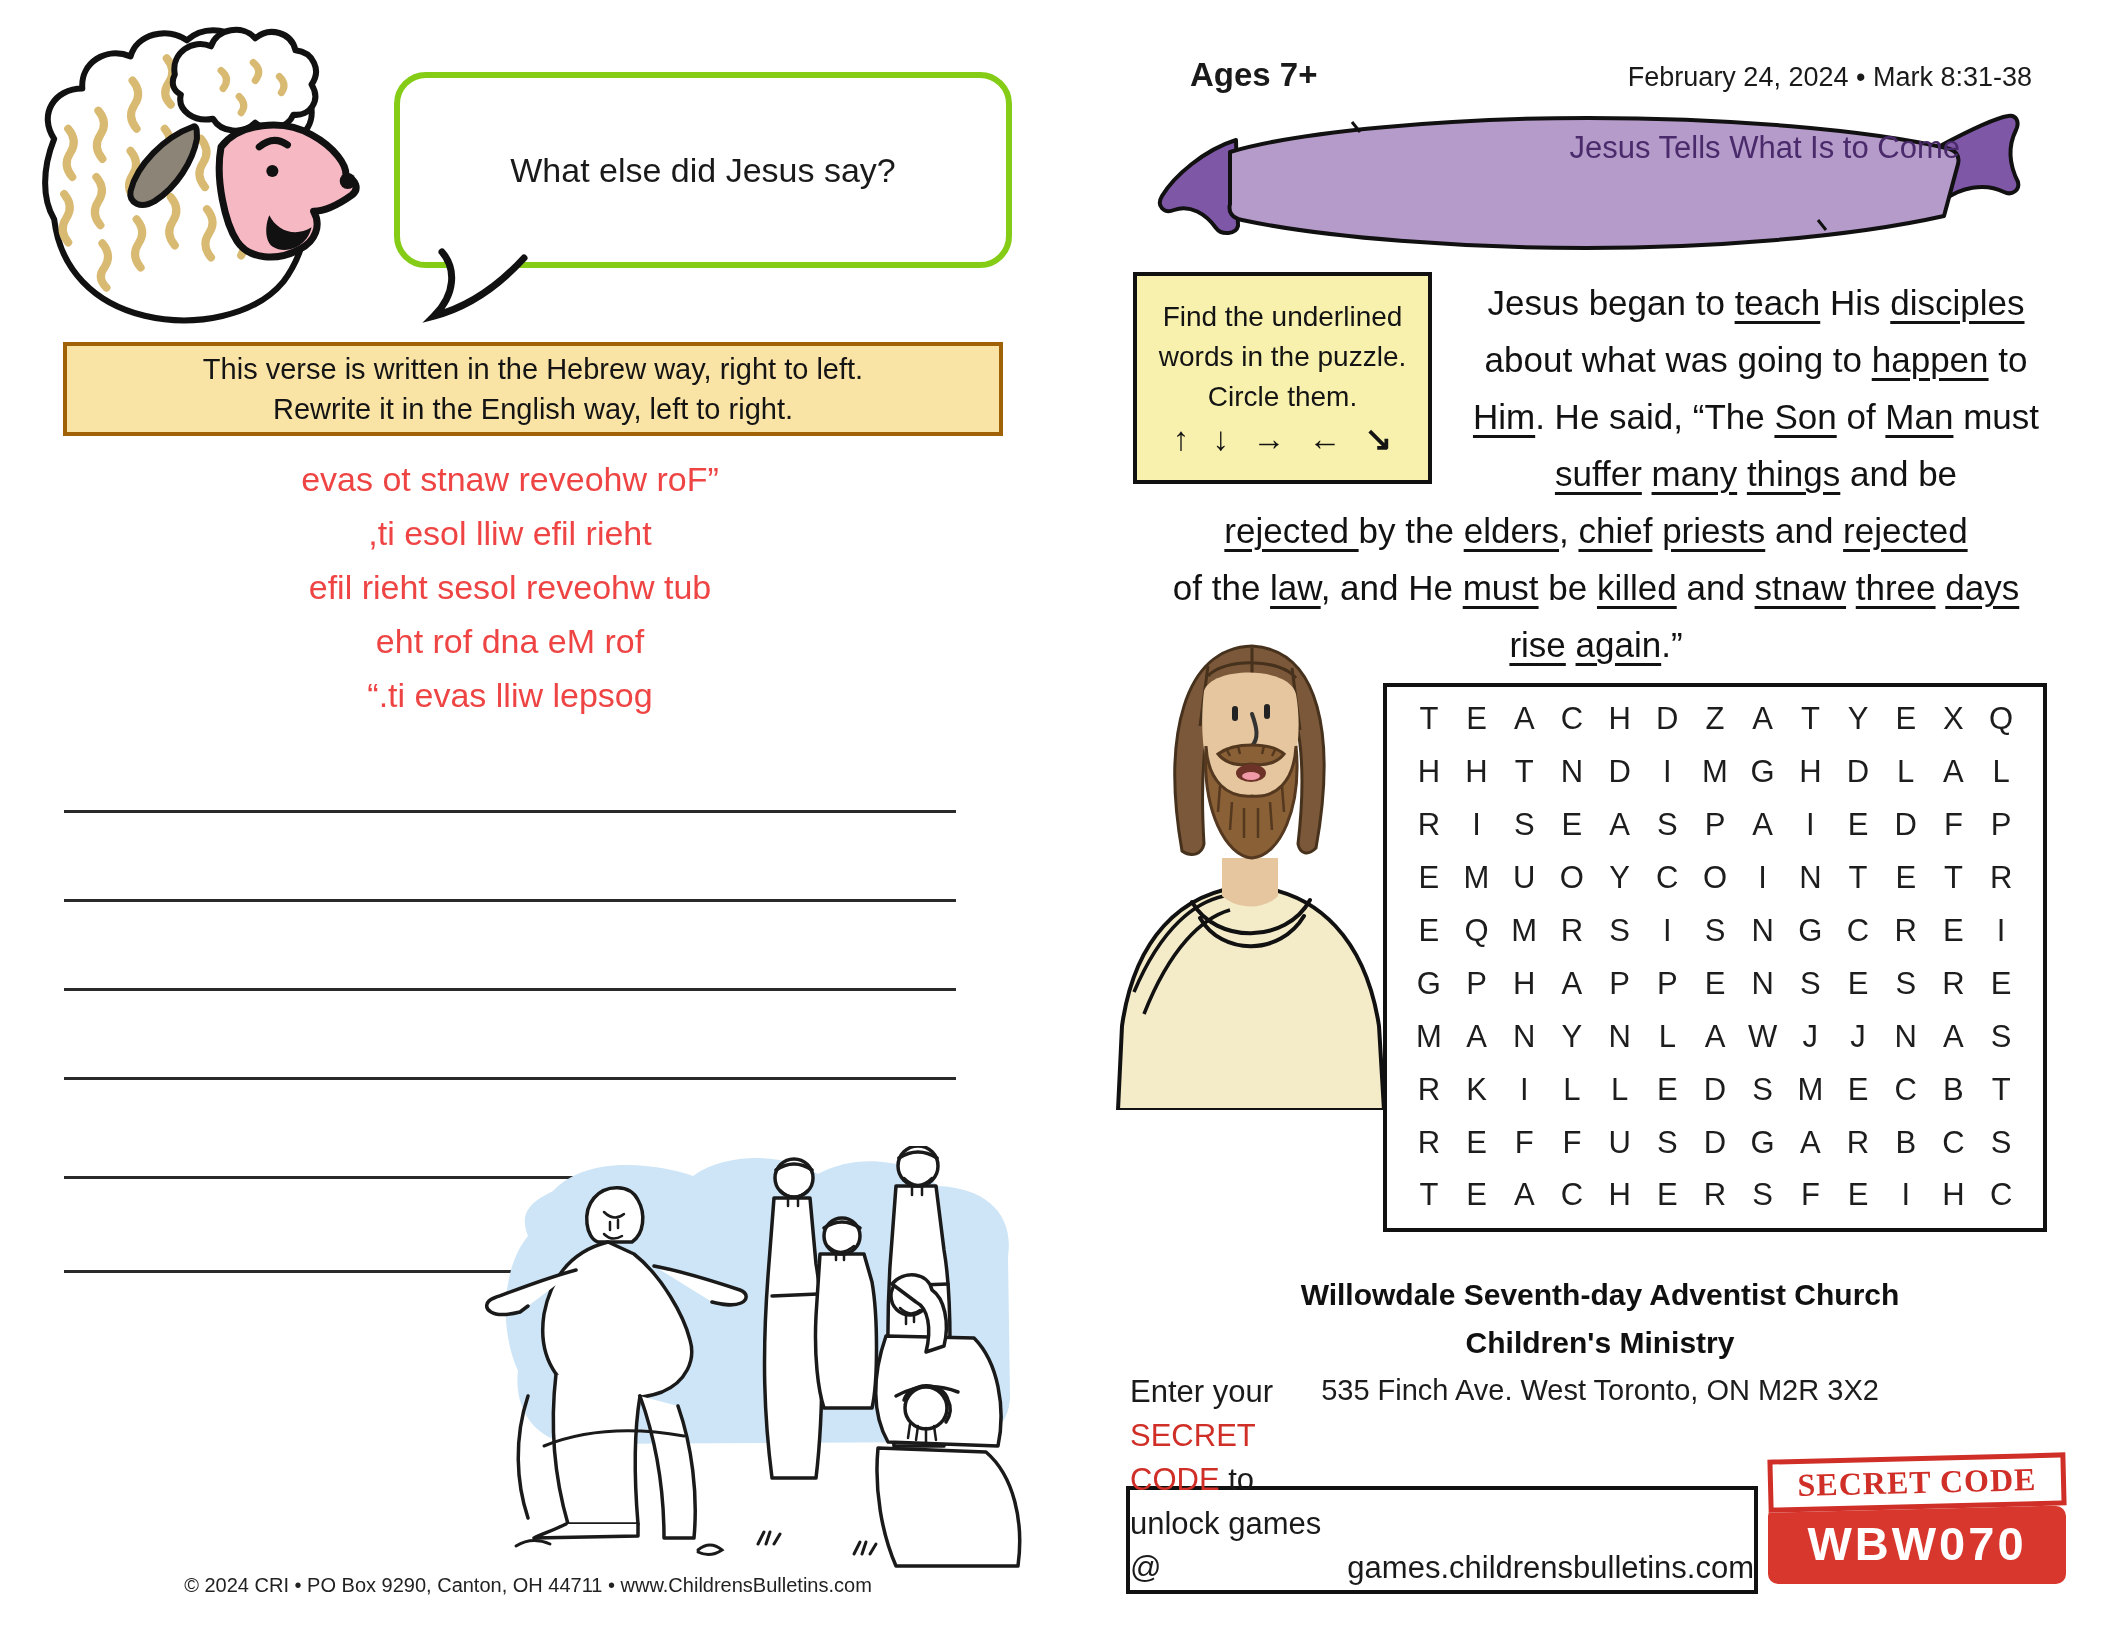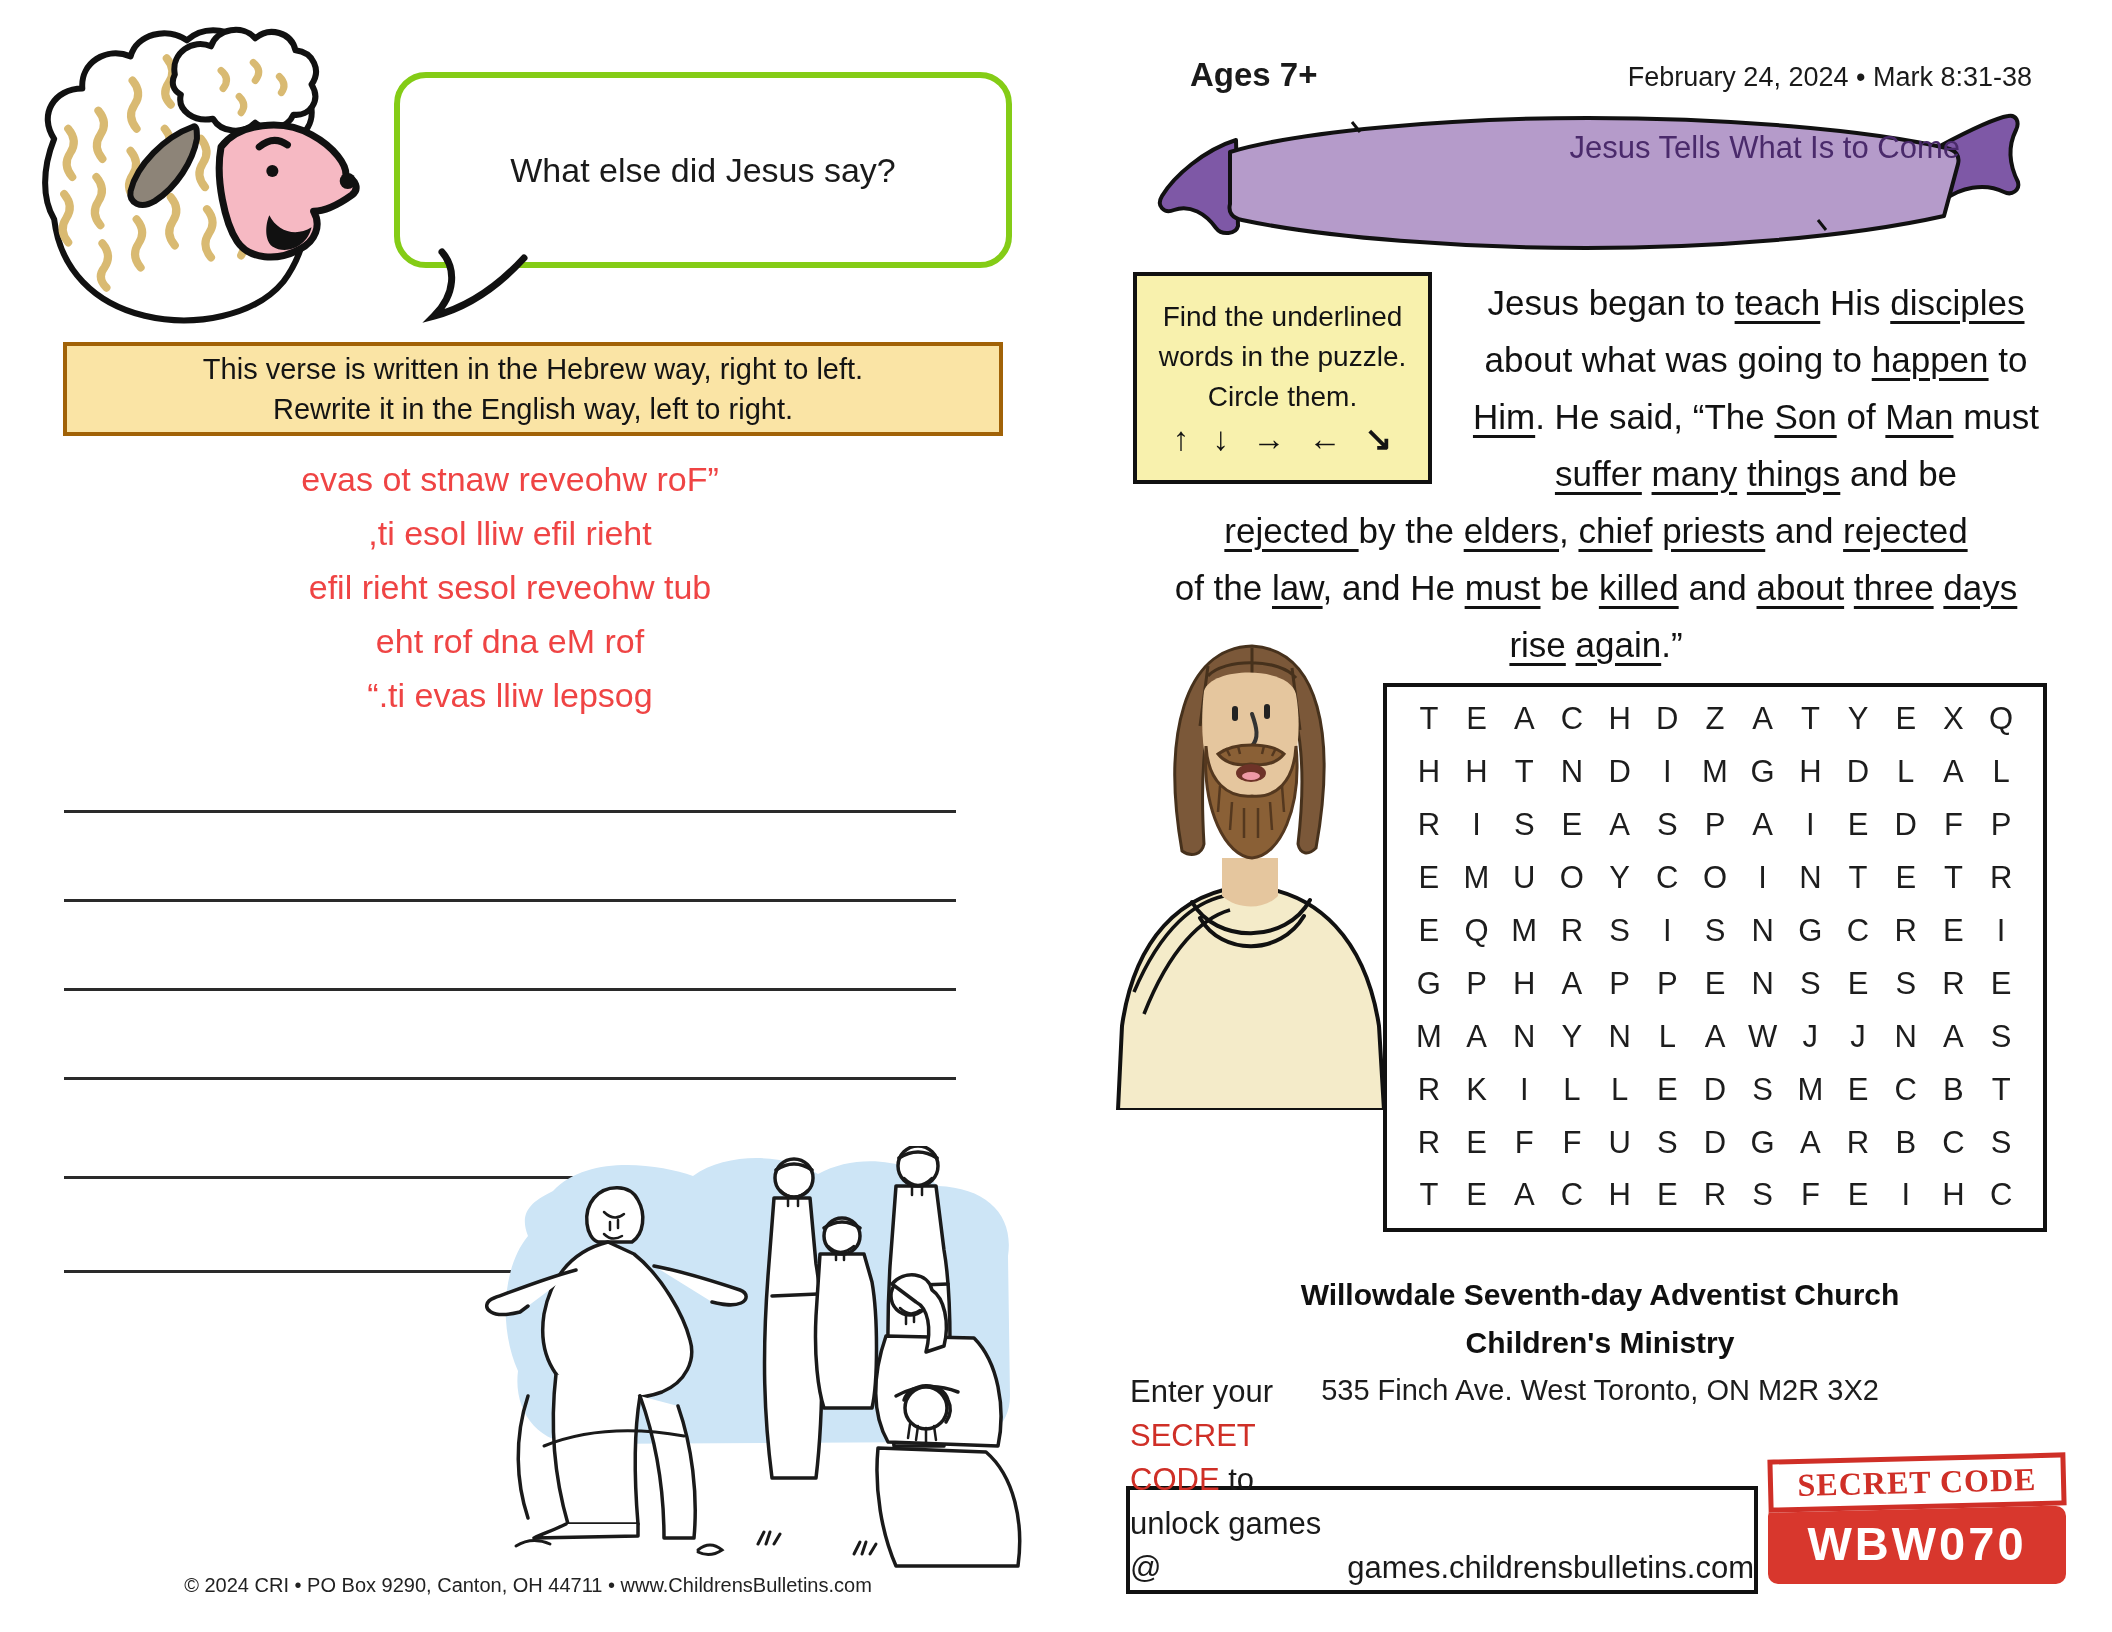"about" span.u { text: about -> stnaw }
